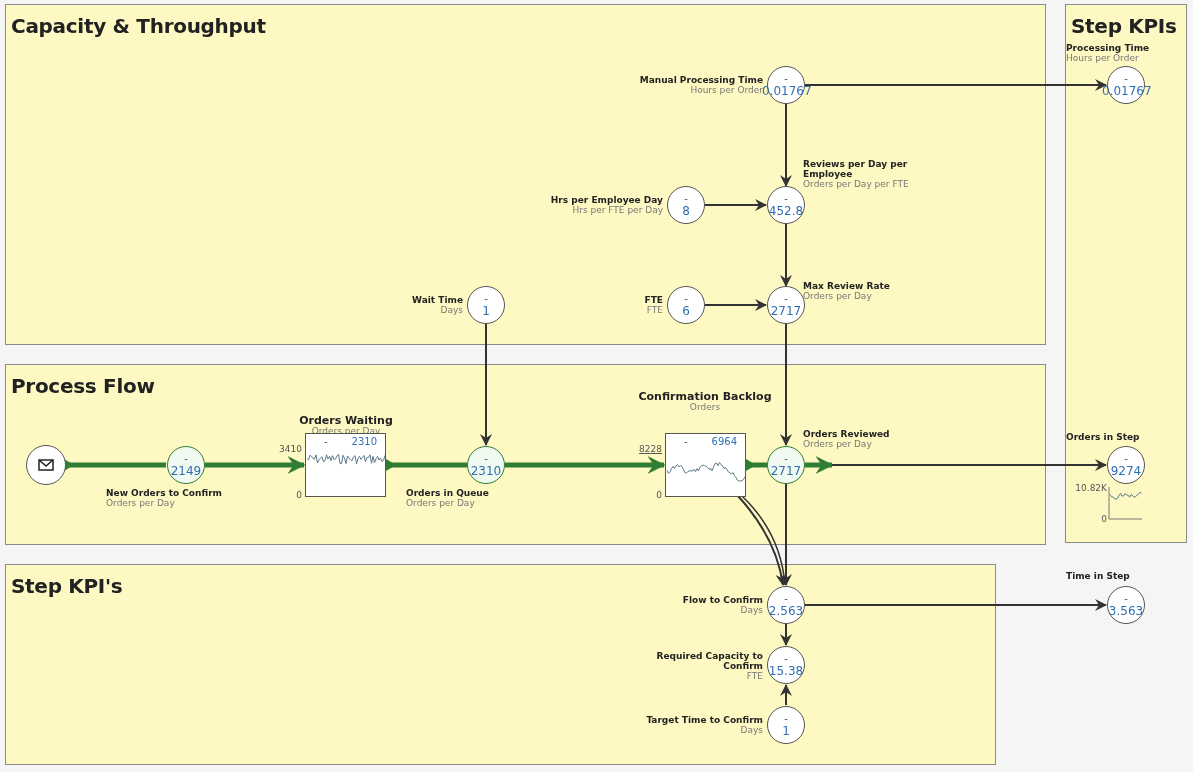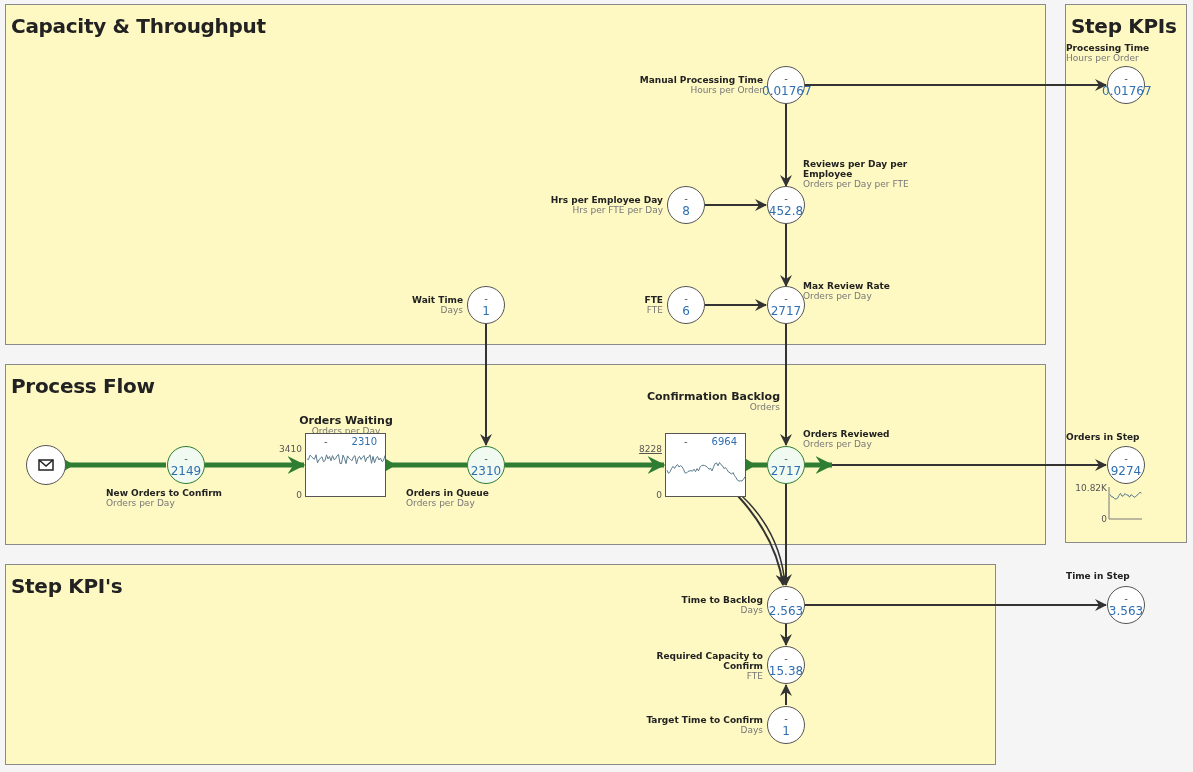"Confirmation Backlog" div.stock-title { text-align: right -> none }
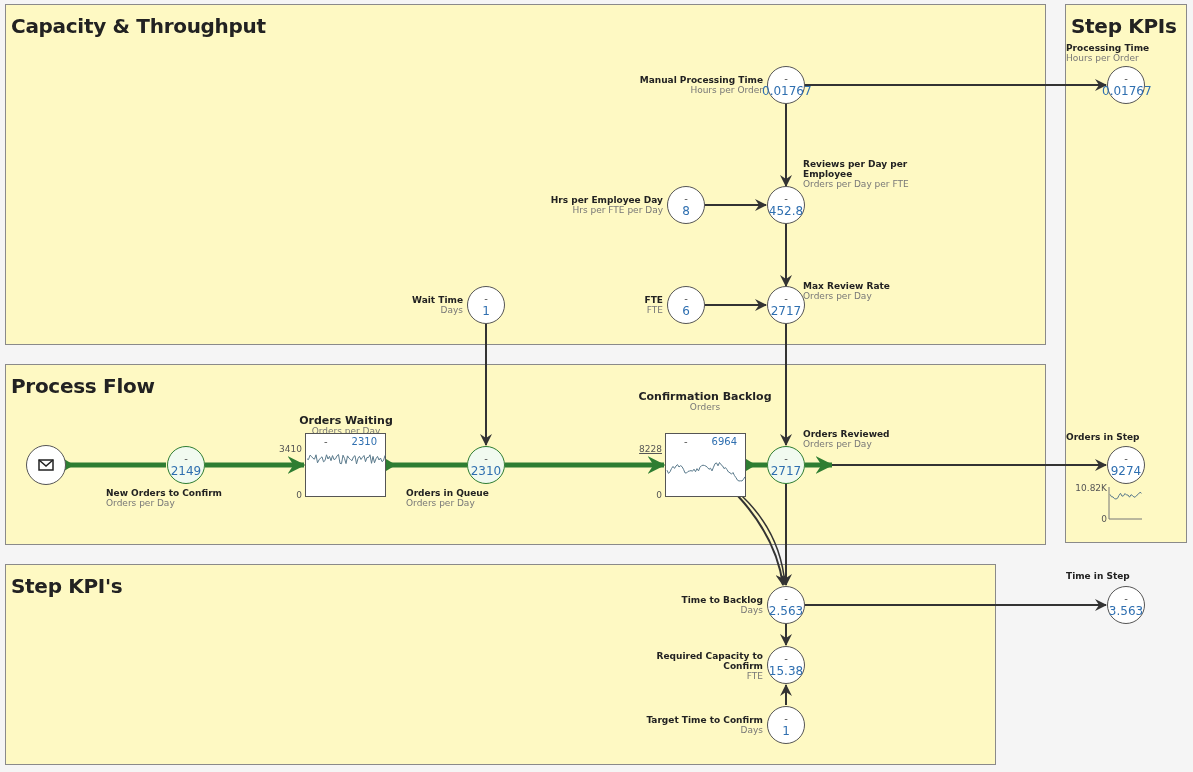"Time to Backlog" div.t { text: Time to Backlog -> Flow to Confirm }
